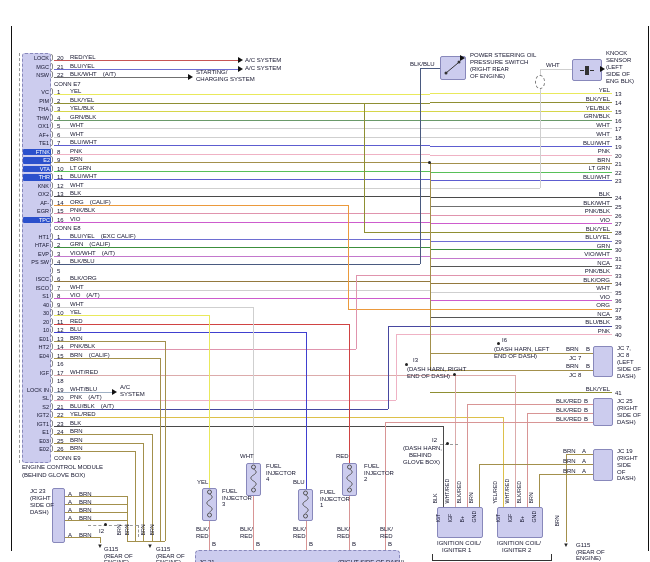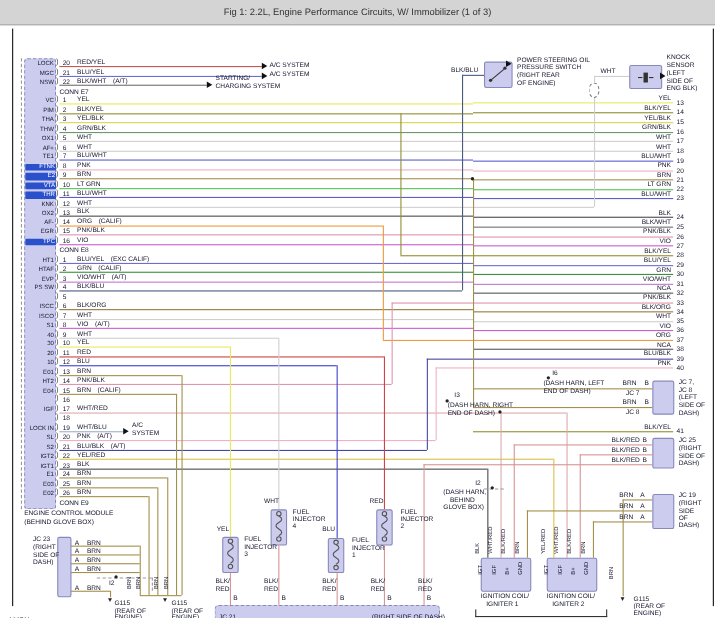"Fig 1: 2.2L, Engine Performance" div { html: <div>Fig 1: 2.2L, Engine Performance Circuits, W/ Immobilizer (1 of 3)</div> -> none }
